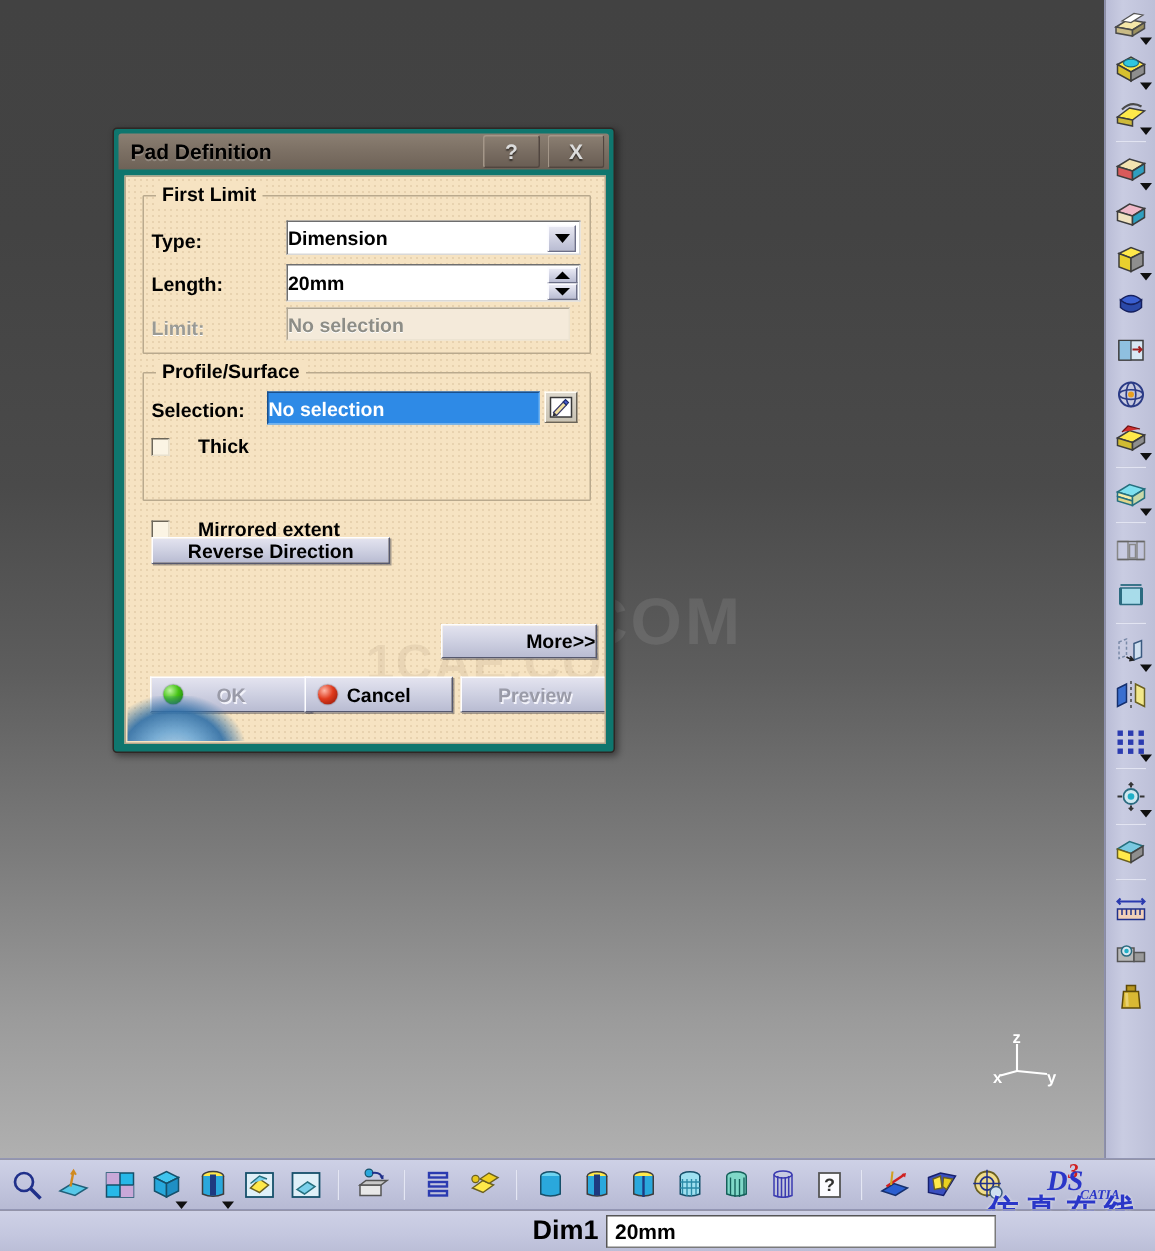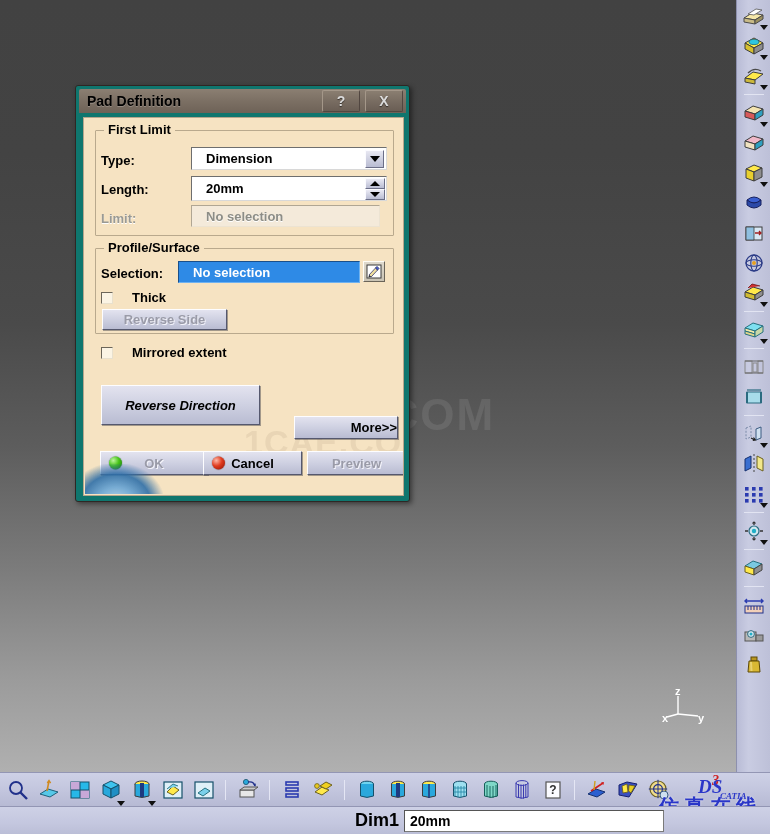"Dimension" .textbox { padding-left: 14px -> 0 }
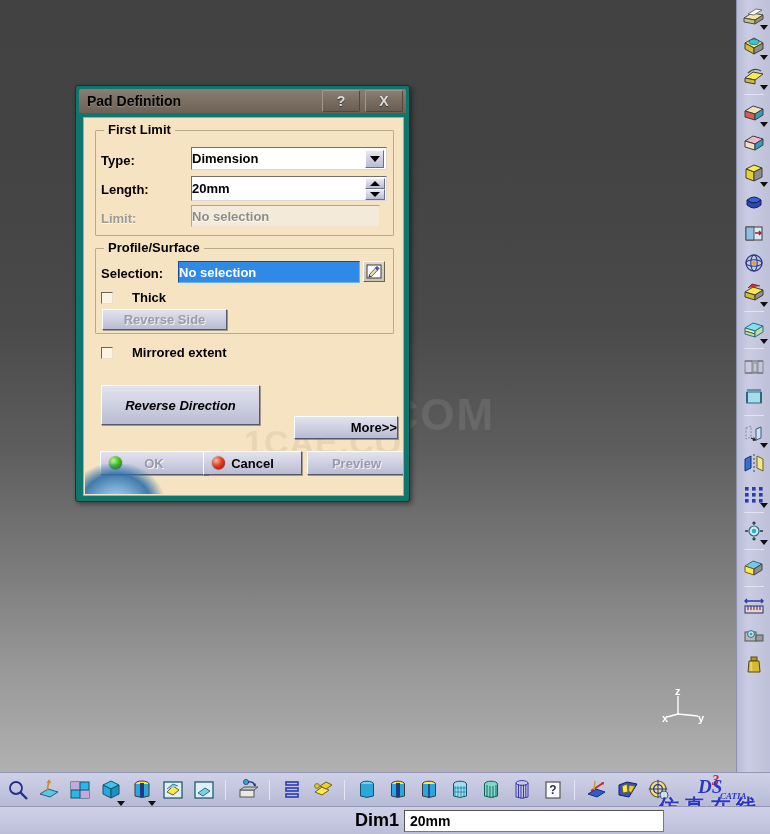"Reverse Side" div.btn { html: <div> <span>Reverse Side</span> </div> -> none }
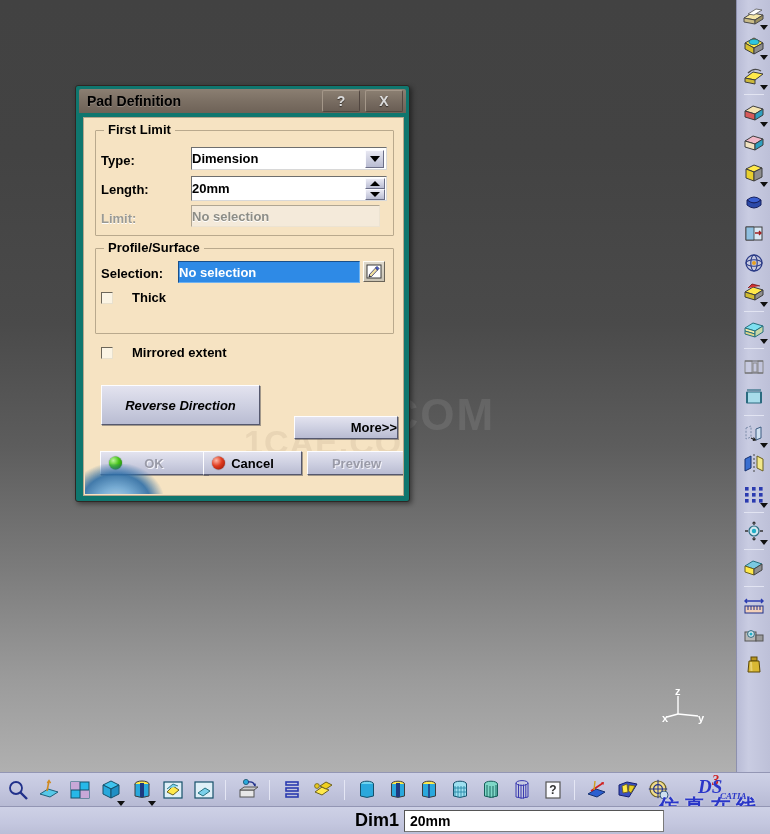"Reverse Direction" div.btn { font-style: italic -> none; height: 40px -> 18px; top: 267px -> 240px }
